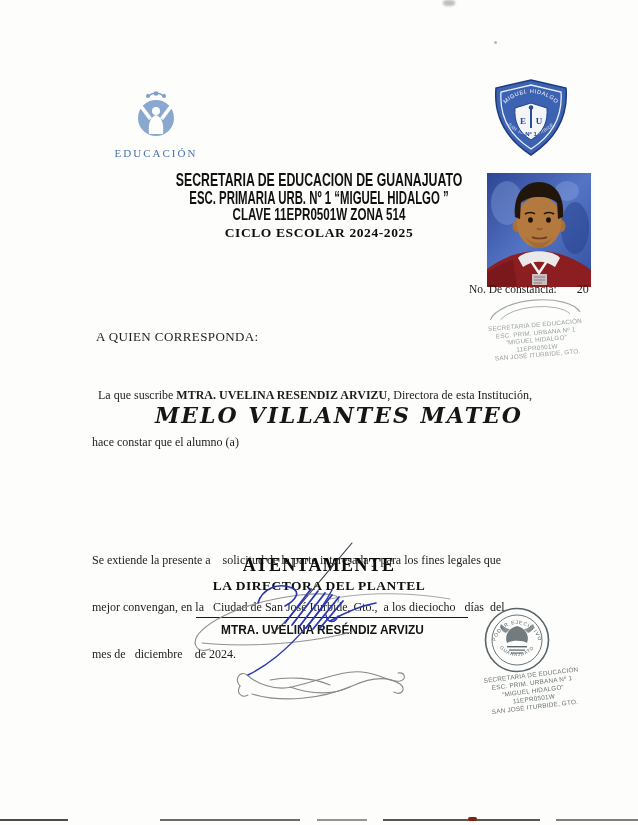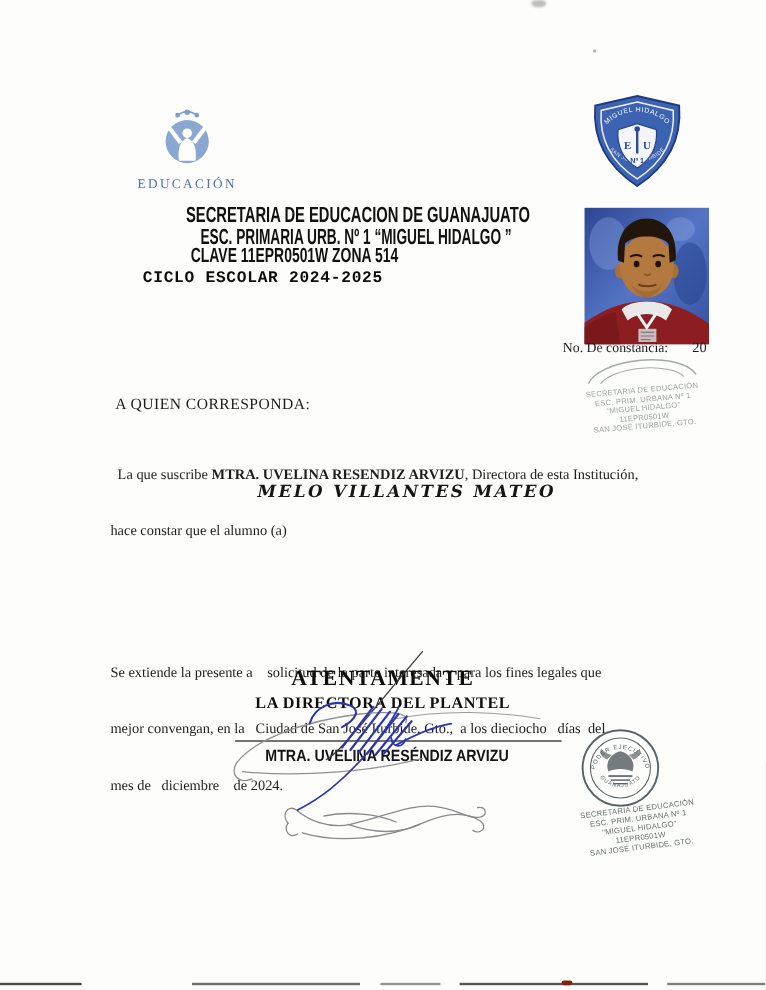"SECRETARIA DE EDUCACION DE GUANAJUATO" .hdr { text-align: none -> center }
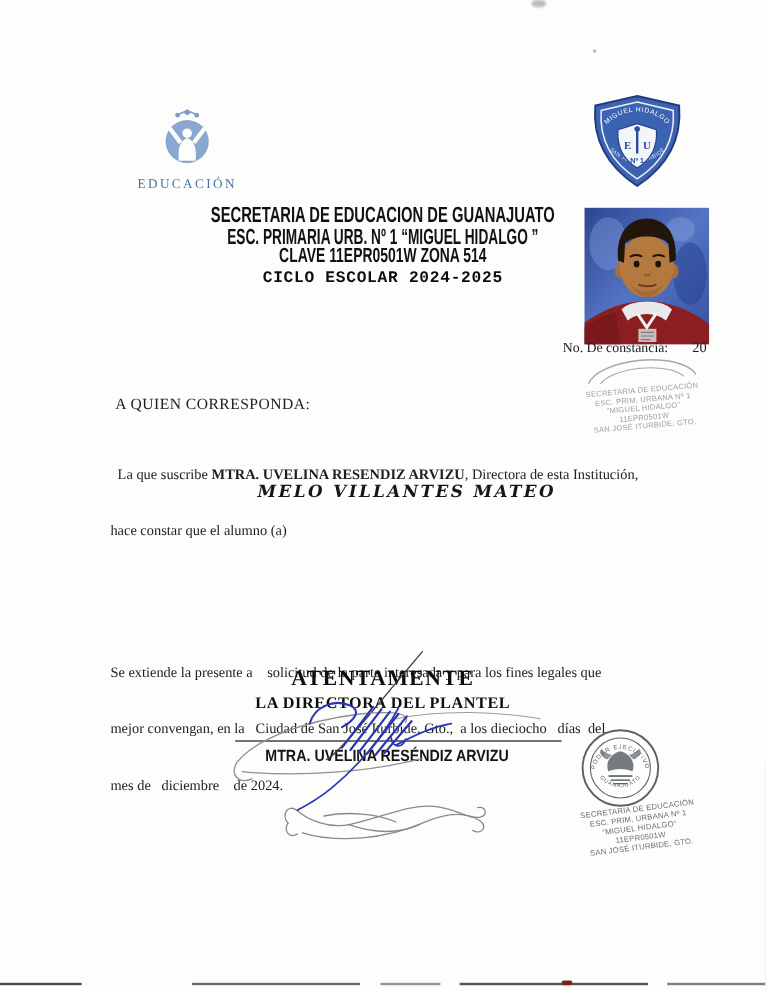"CICLO ESCOLAR 2024-2025" .hdr-serif { font-family: Liberation Mono, monospace -> Liberation Serif, serif }
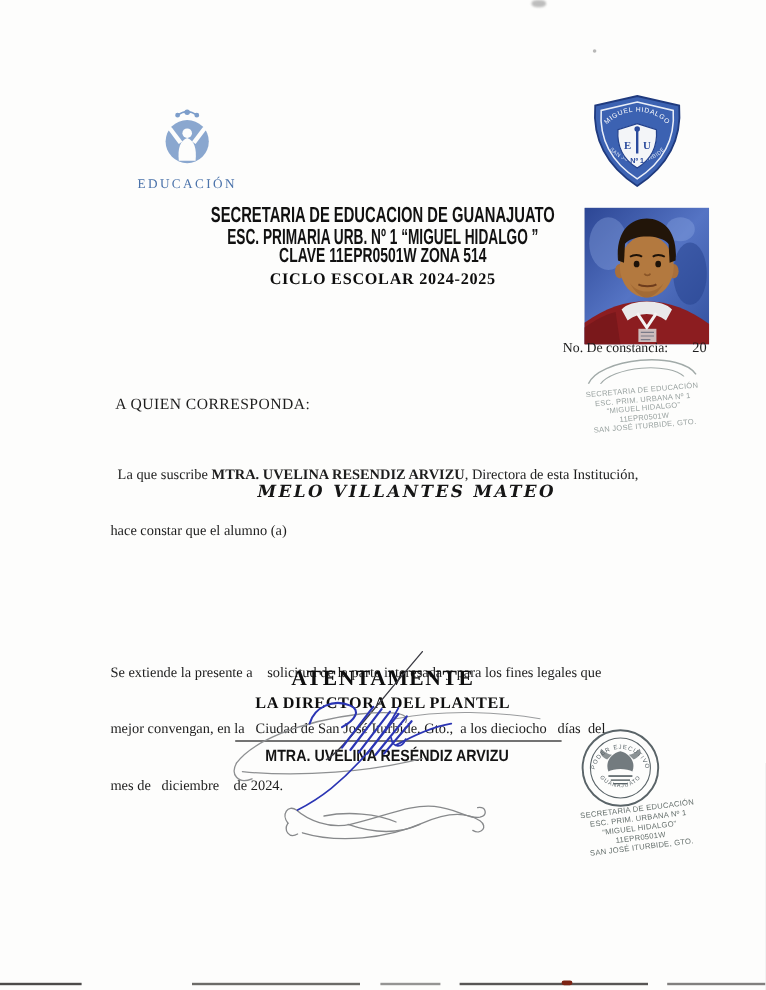"MELO VILLANTES MATEO" .student-name { font-size: 14px -> 22px }
